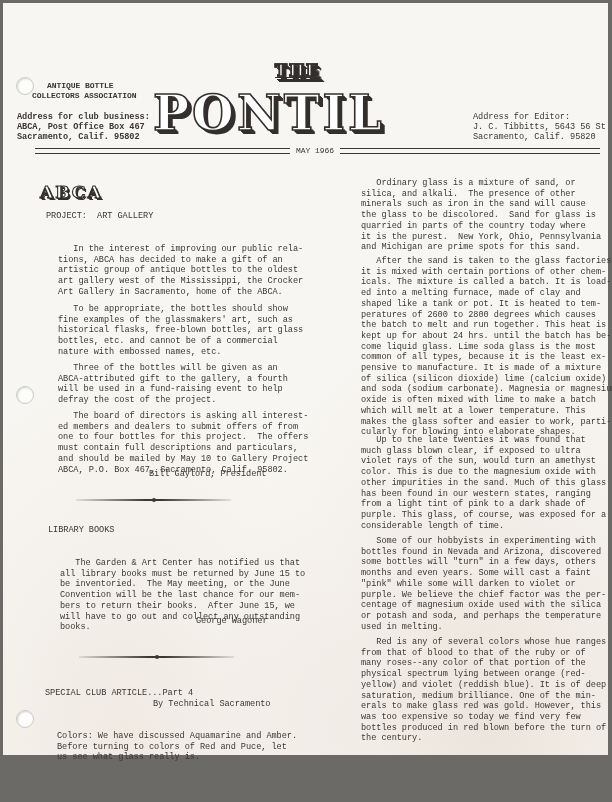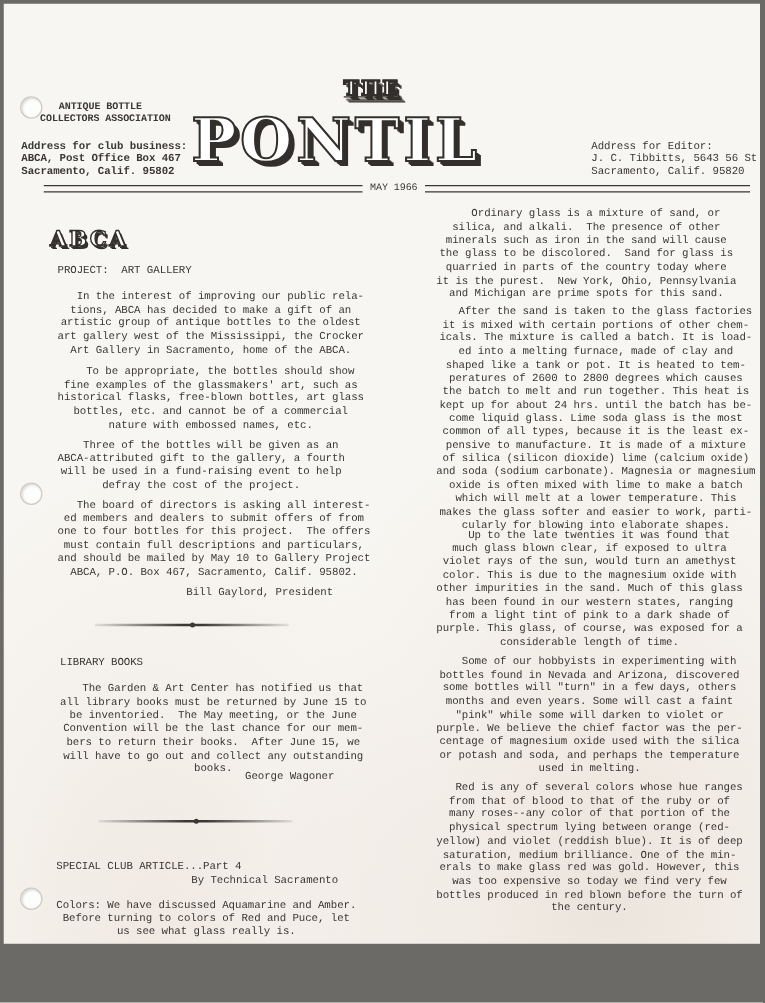"Ordinary glass is a mixture" p.para { margin: 0 -> 12px; text-align: center -> none }
